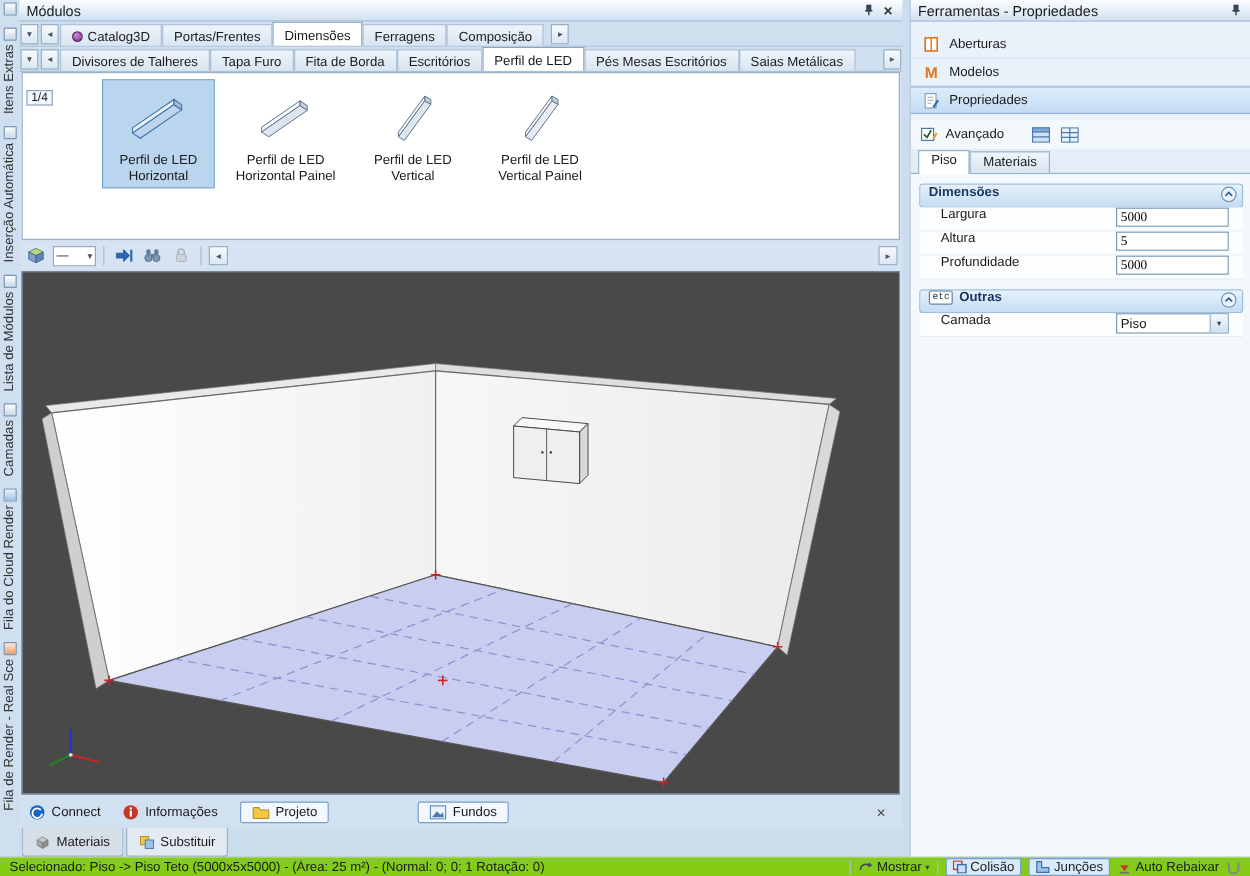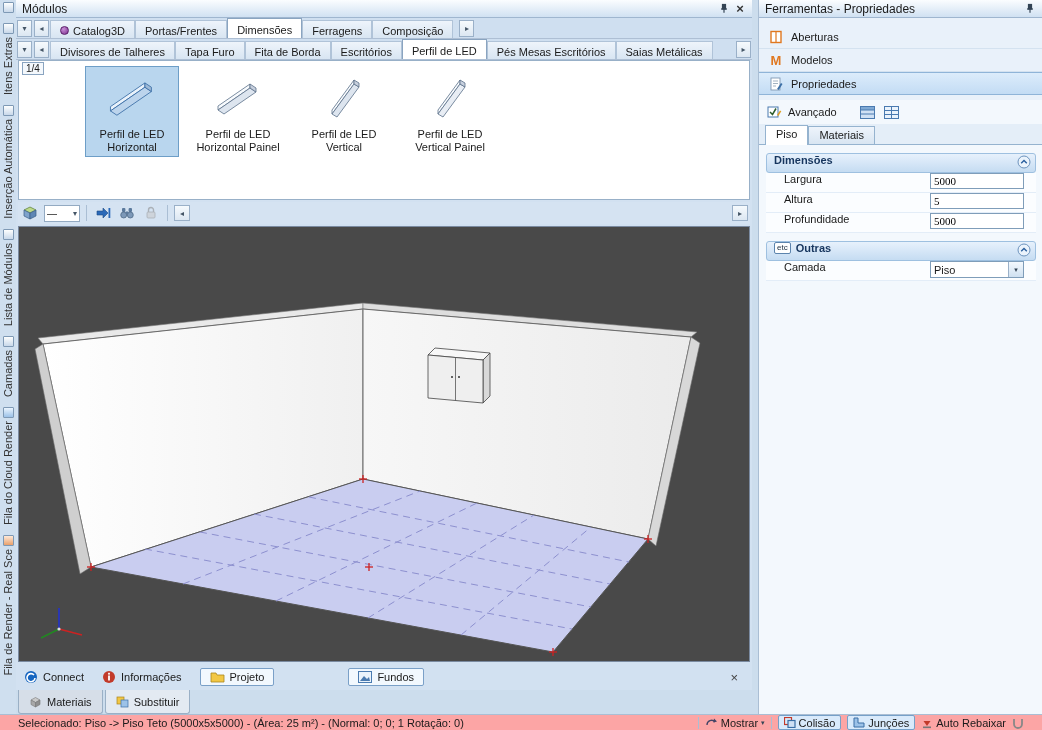"1/4" #page-badge { top: 1px -> 14px }
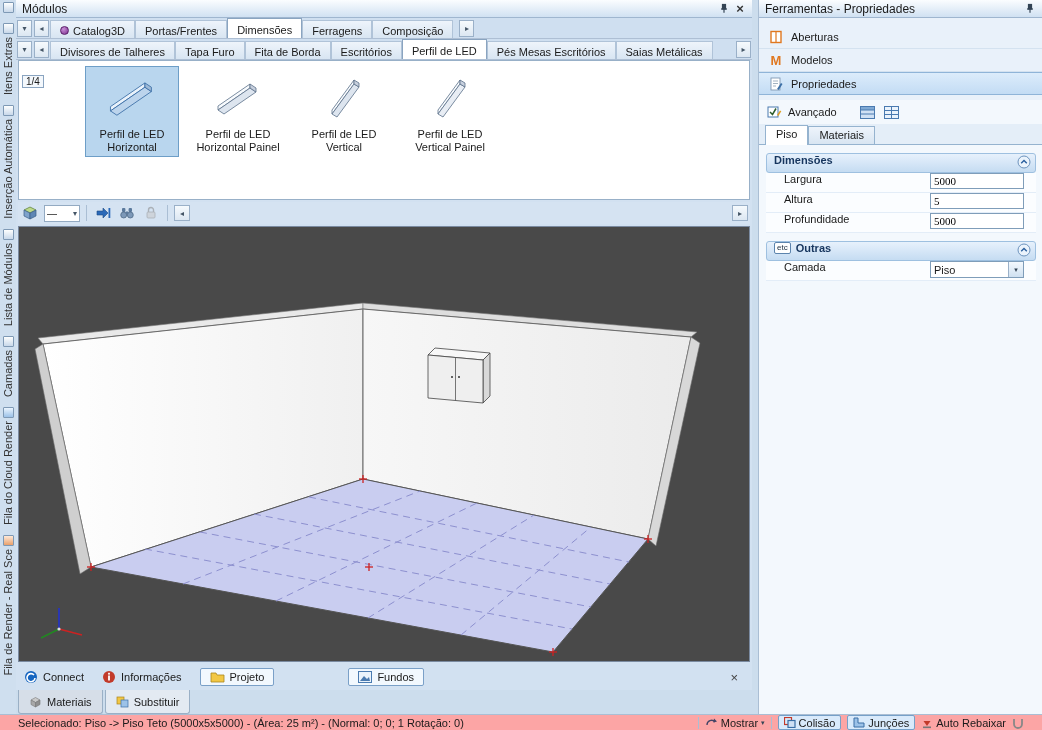"etc" .etc-badge { font-family: none -> Liberation Mono, monospace }
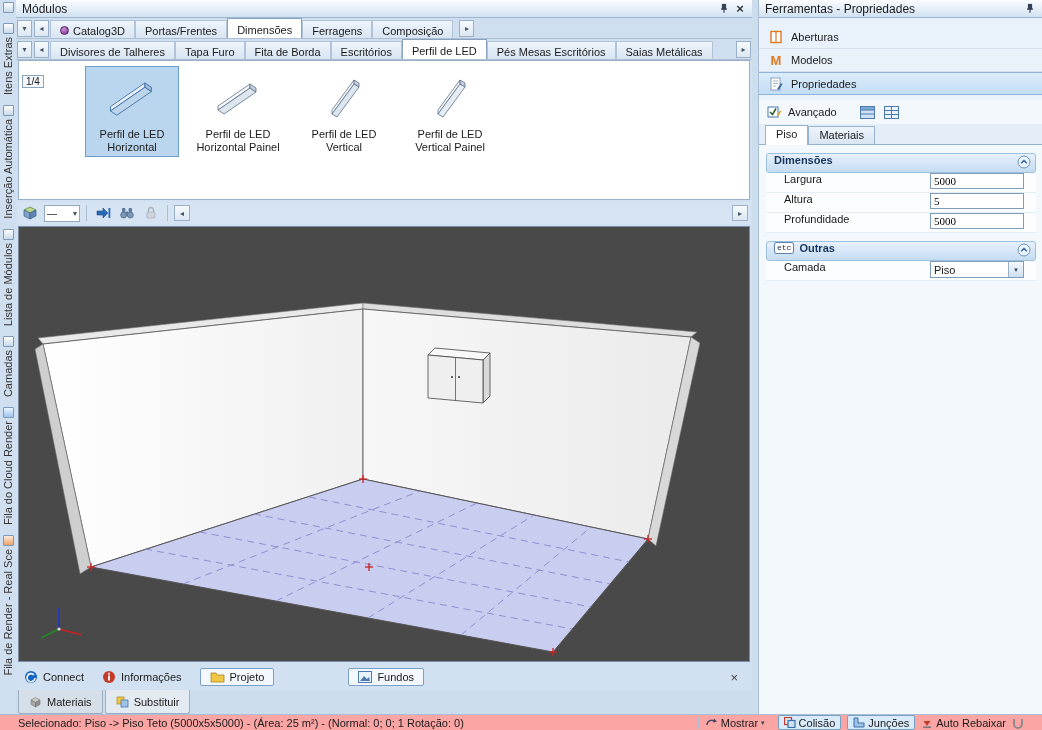"Selecionado: Piso -> Piso Teto" #statusbar { background: #fca5a5 -> #84cc16; padding: 0 18px -> 0 8px }
